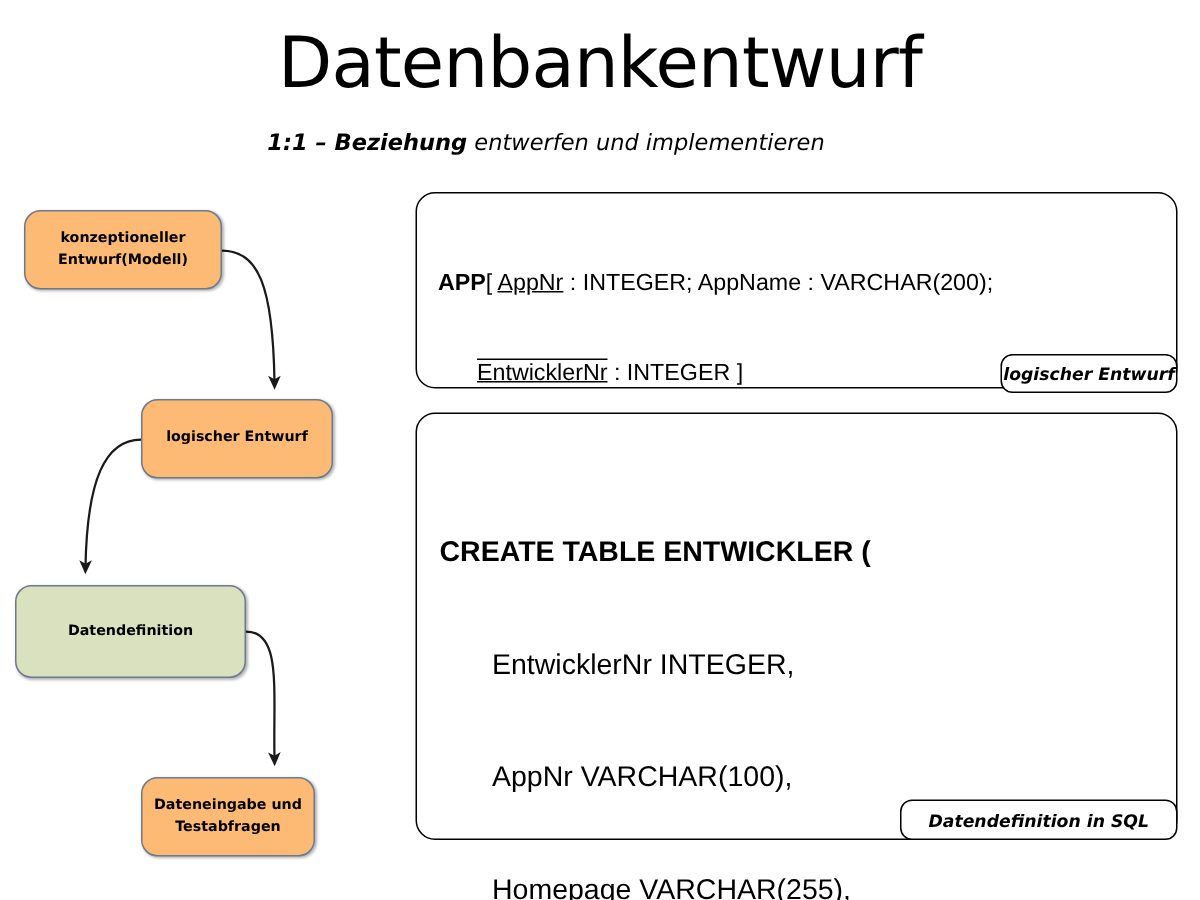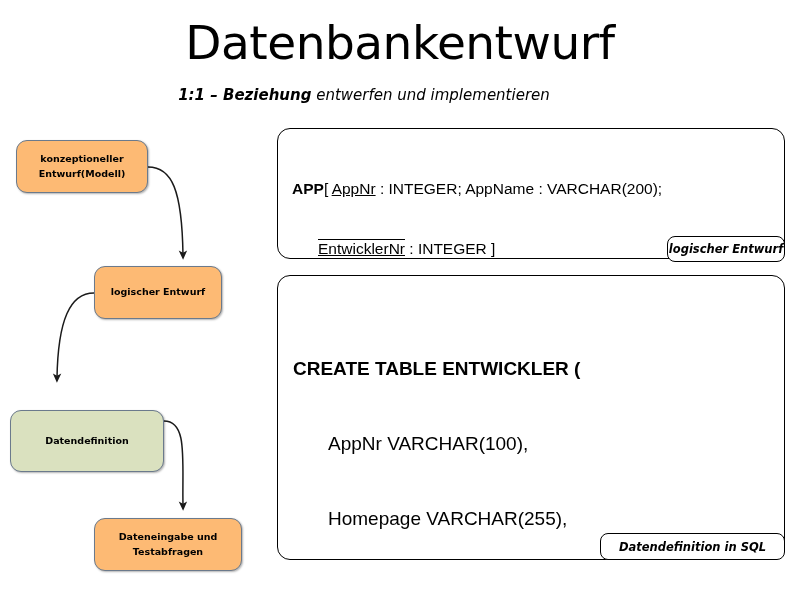"Datendefinition" #flow-box-3 { margin-top: 20px -> none }
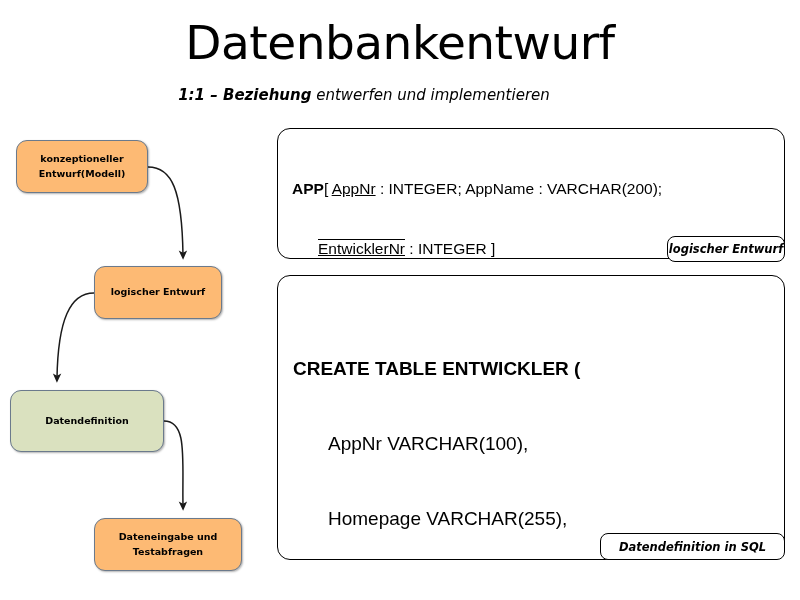"EntwicklerNr INTEGER," span.ln { html: none -> <span>EntwicklerNr INTEGER,</span> }
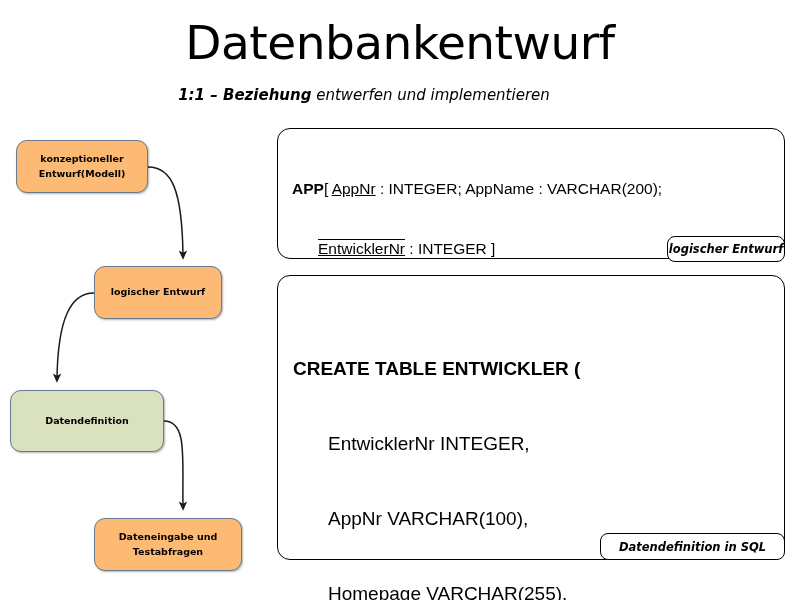"Dateneingabe und" #flow-box-4 { width: 148px -> 116px }
